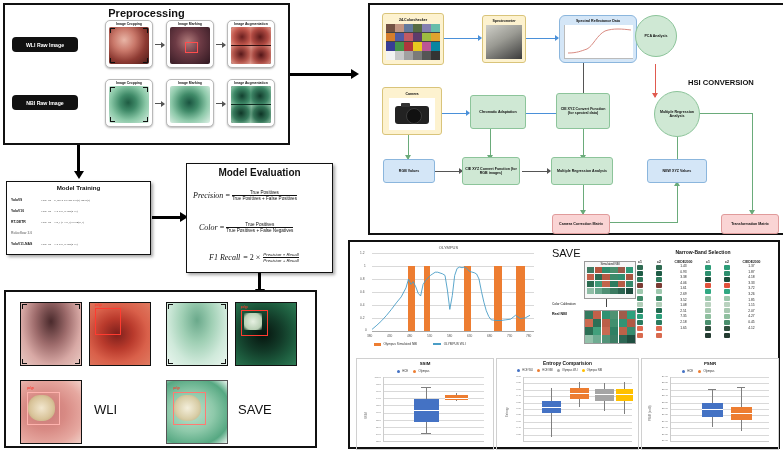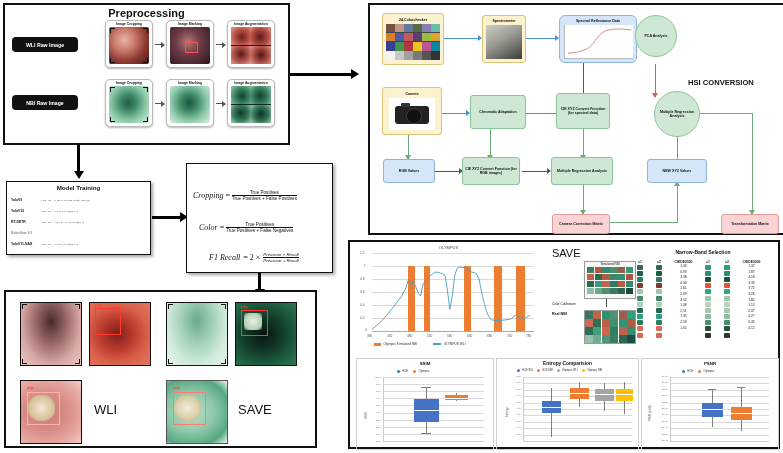"Model Evaluation" div.ttl { html: none -> <div>Model Evaluation</div> }
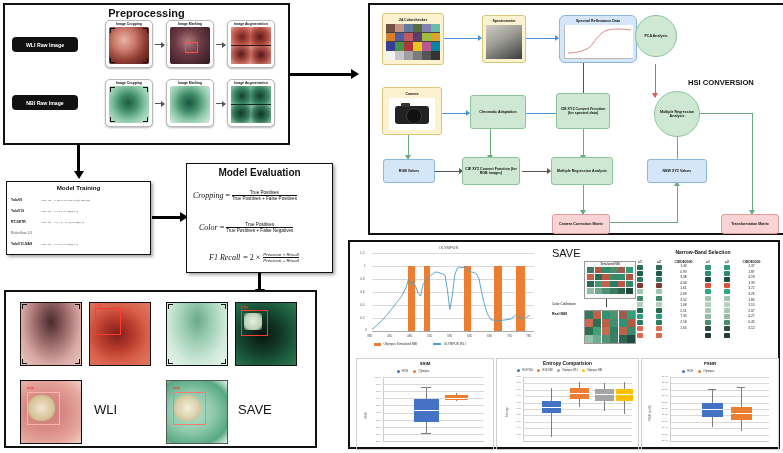"Cropping" span.fml { text: Cropping -> Precision }
